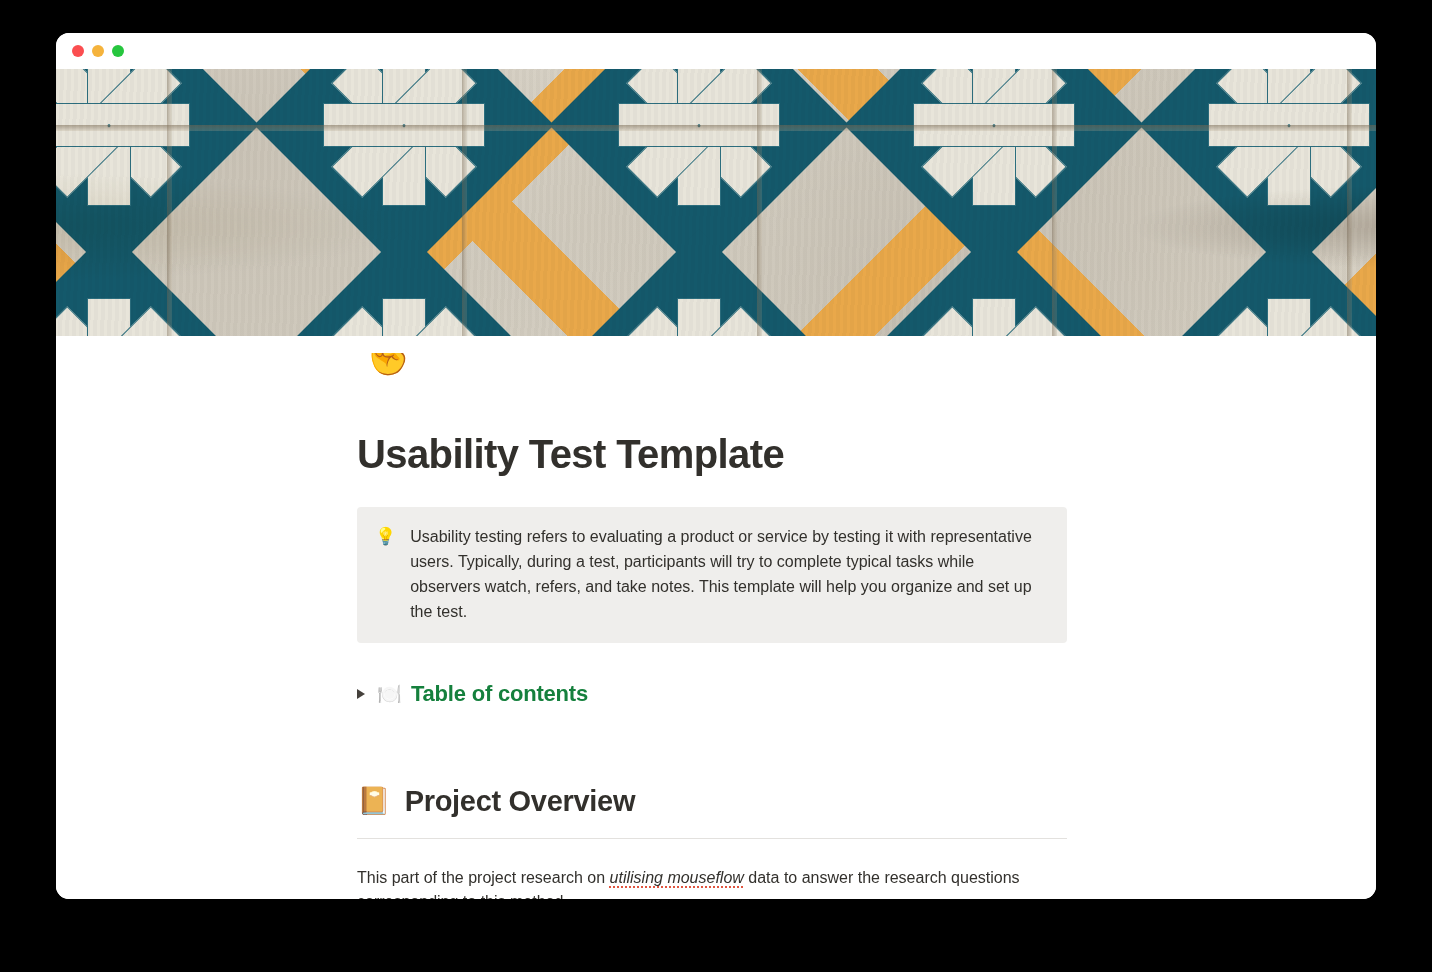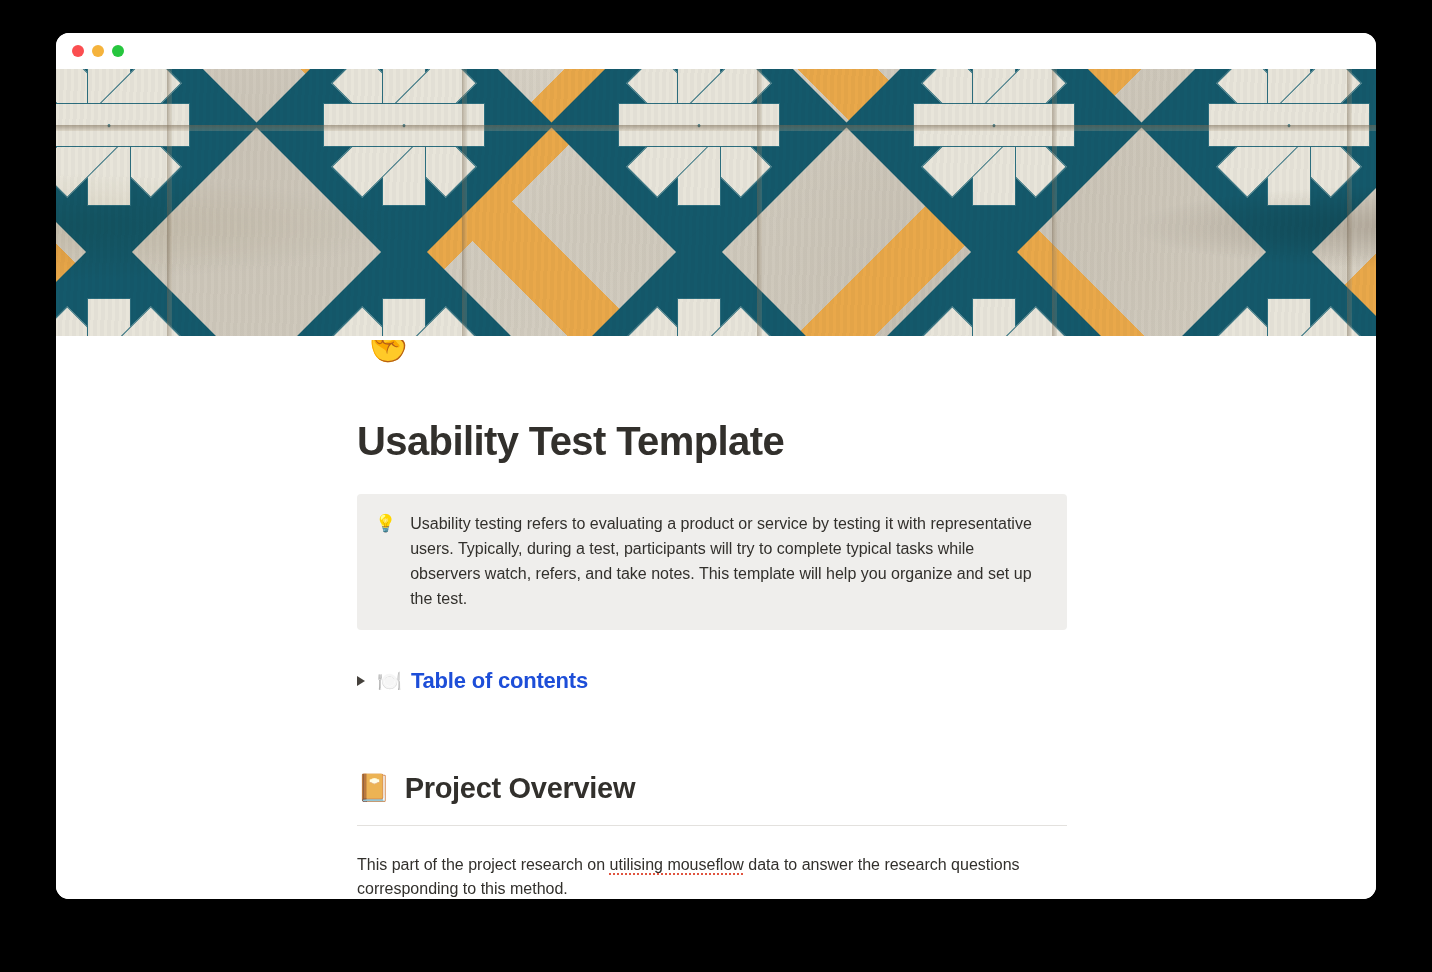"Usability Test Template" .page { top: 307px -> 320px }
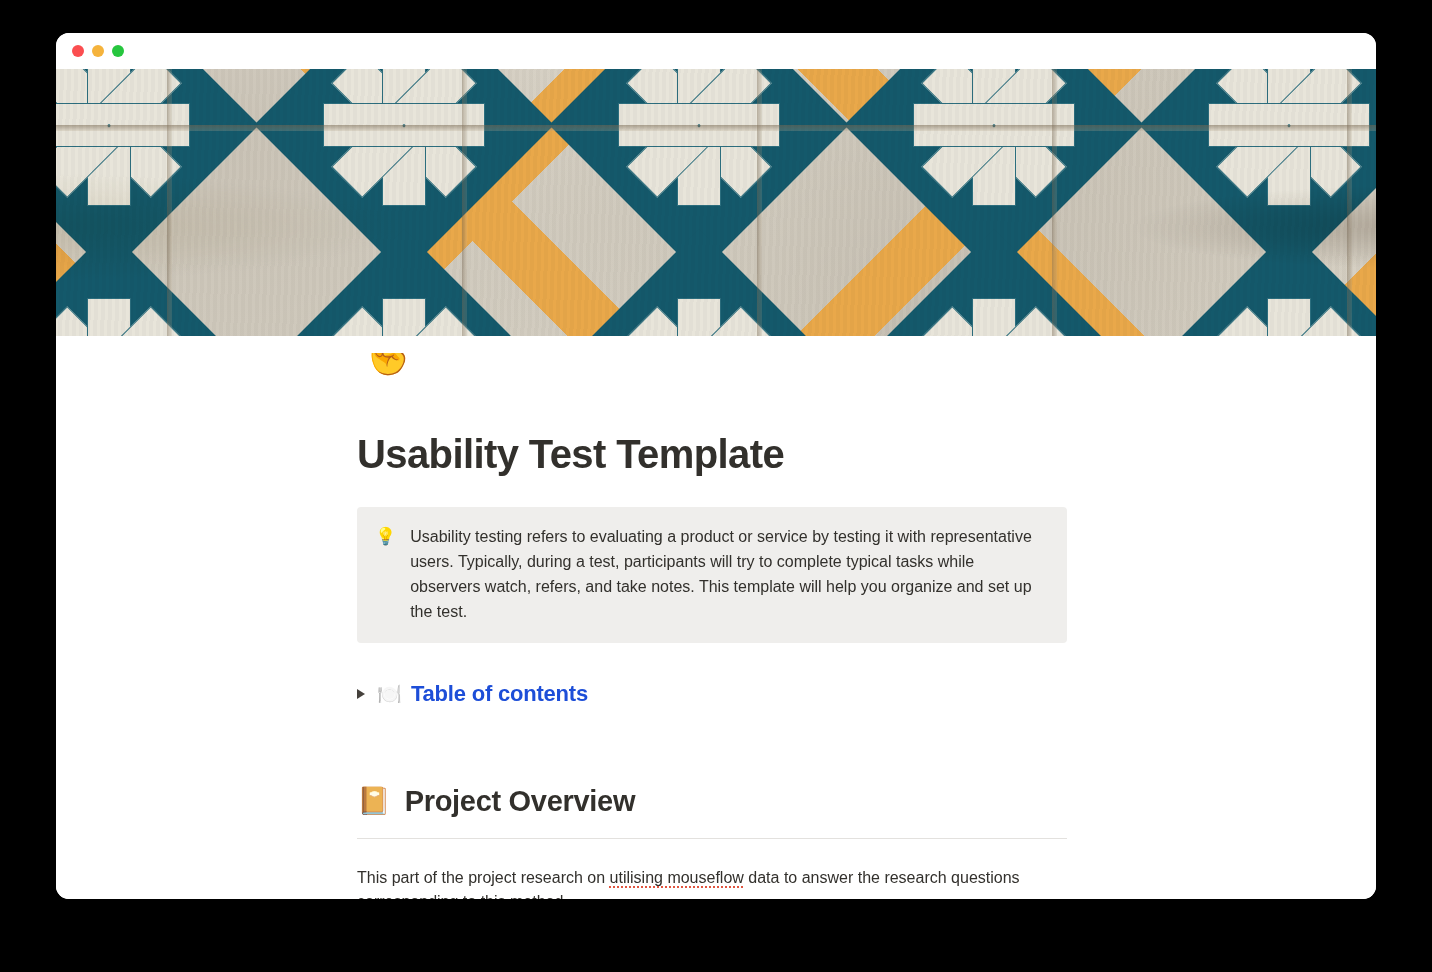"Table of contents" .toggle-label { color: #1d4ed8 -> #15803d }
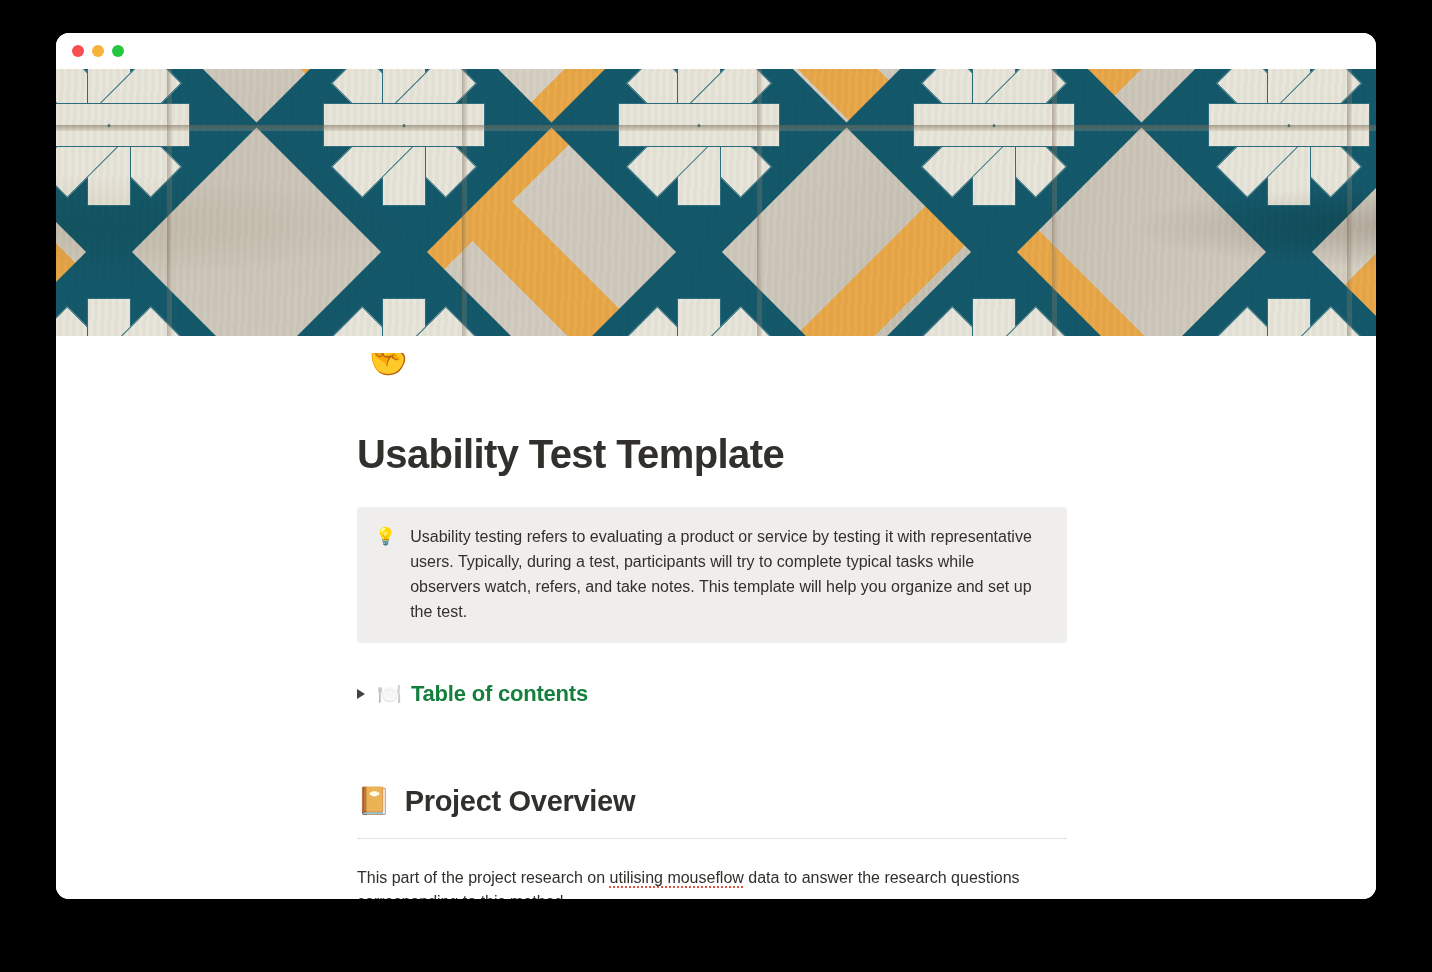"utilising mouseflow" .misspell { font-style: none -> italic }
